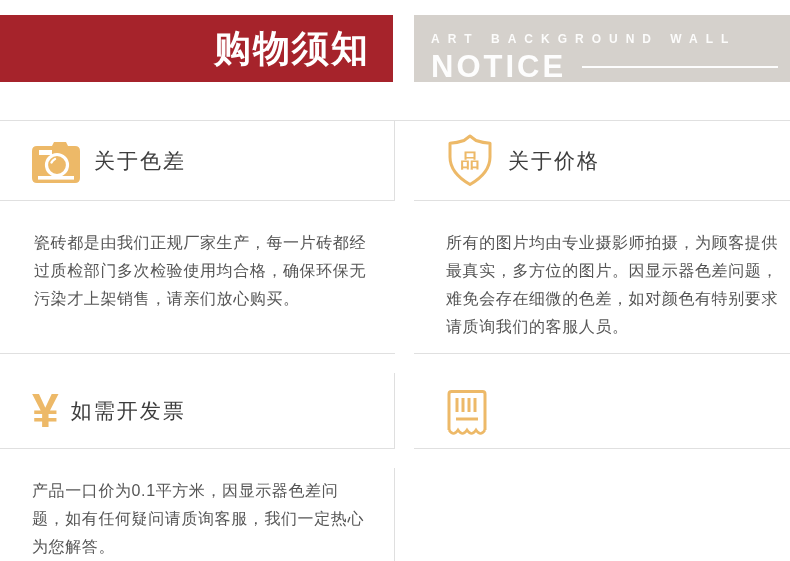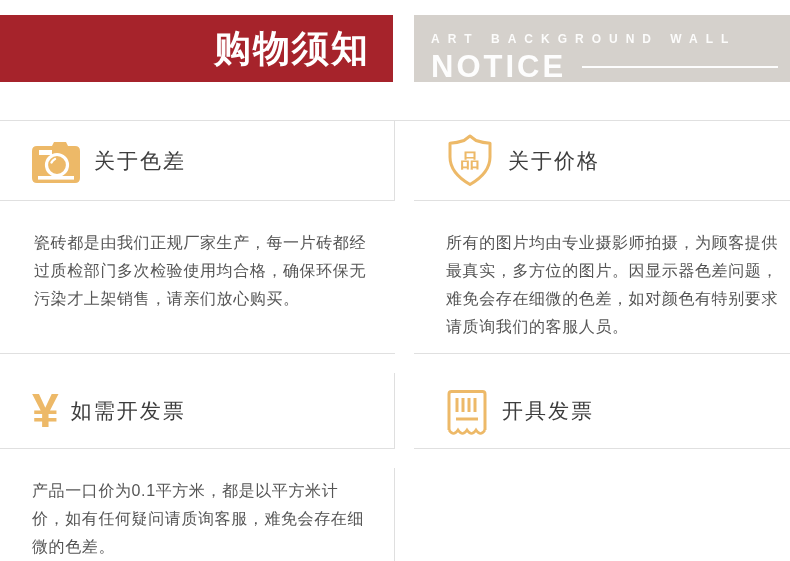"开具发票" span.section-title { html: <span>开具发票</span> -> none }
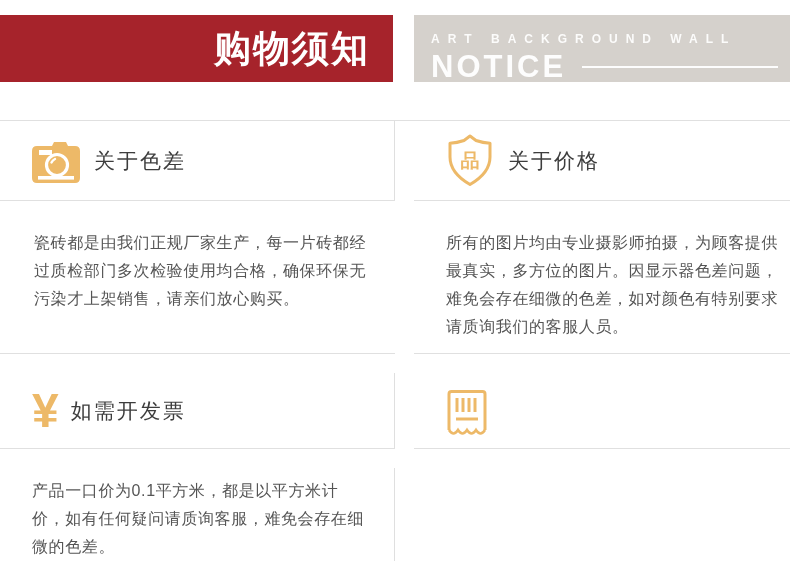"产品一口价为0.1平方米，都是以平方米计价，如有任何疑问请质询客服，难免会存在细" p { text: 都是以平方米计价，如有任何疑问请质询客服，难免会存在细微的色差 -> 因显示器色差问题，如有任何疑问请质询客服，我们一定热心为您解答 }
